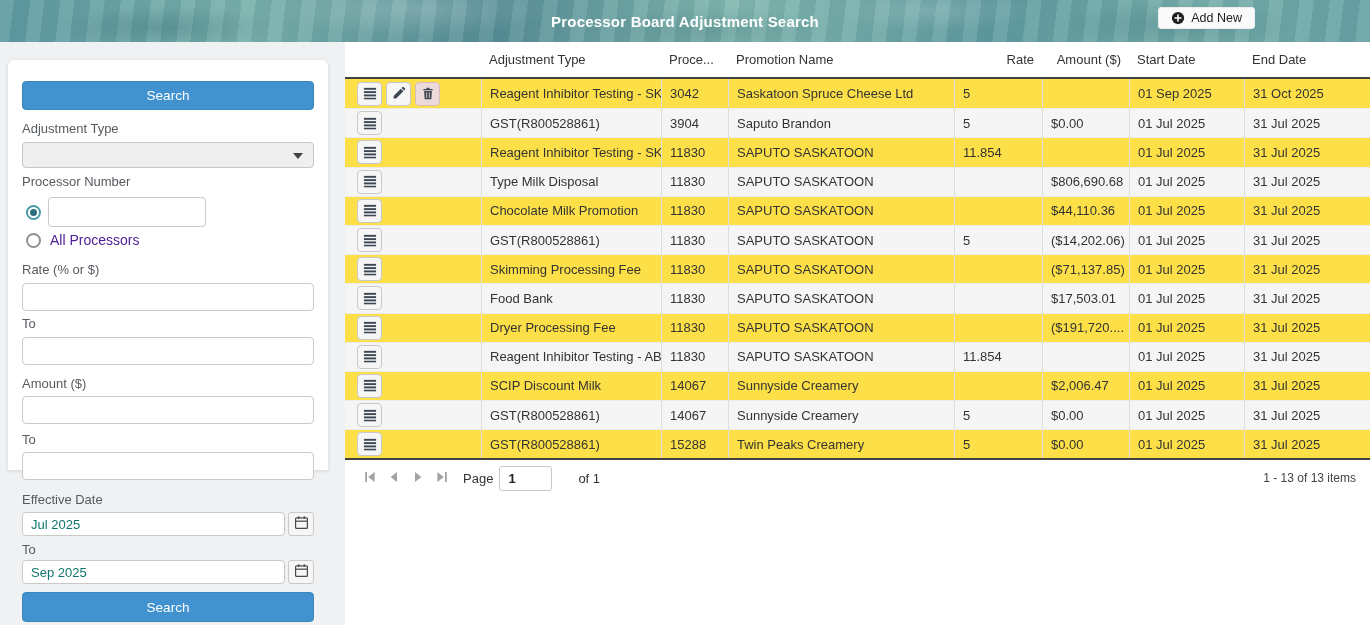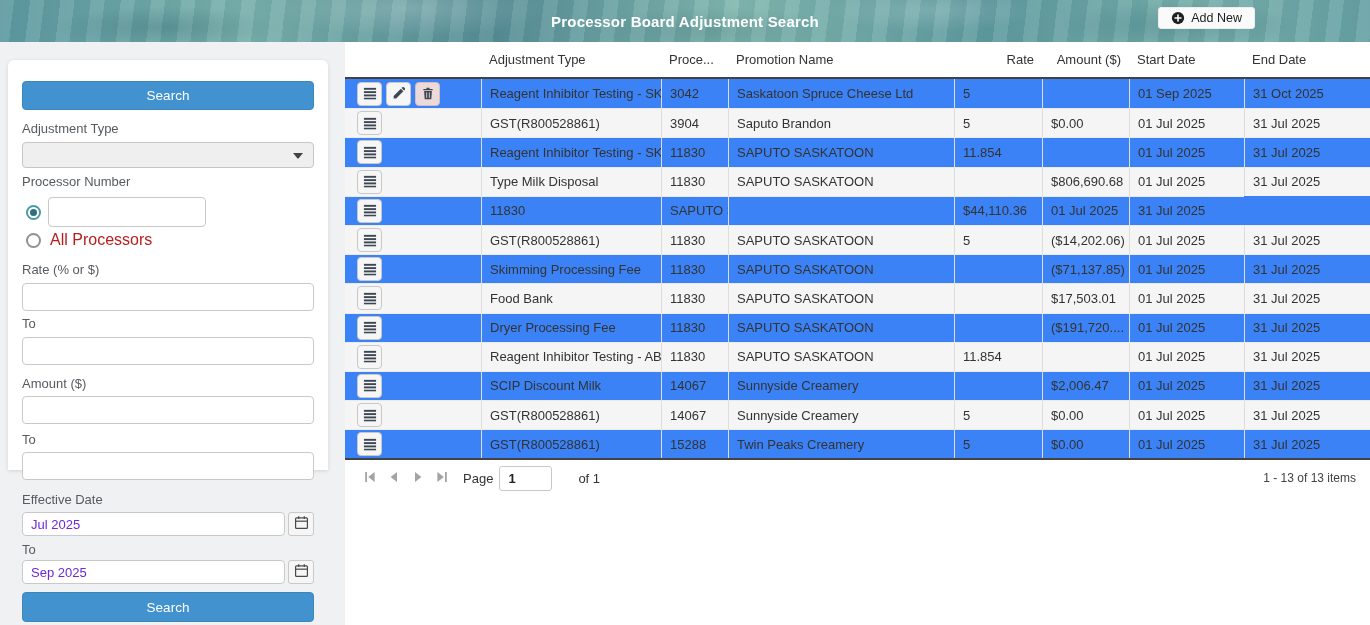"Reagent Inhibitor Testing - SK" .grid-row { background: #3b82f6 -> #fde047 }
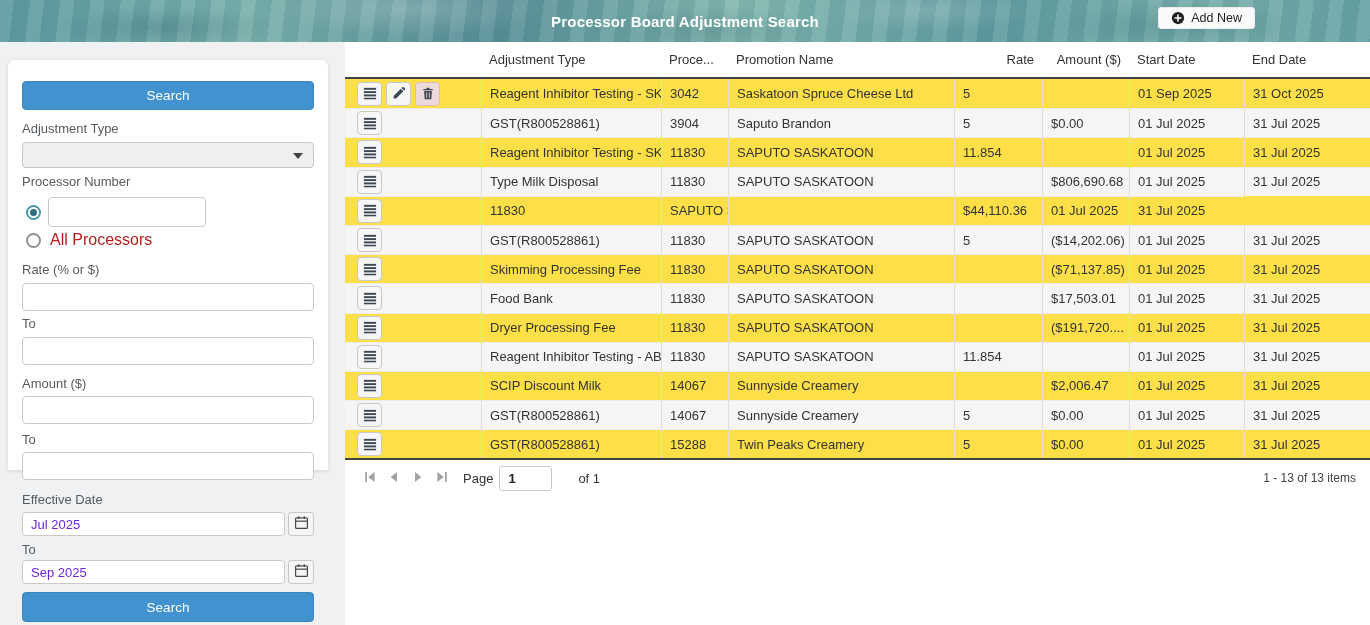"Chocolate Milk Promotion" div.g-cell { html: none -> <div>Chocolate Milk Promotion</div> }
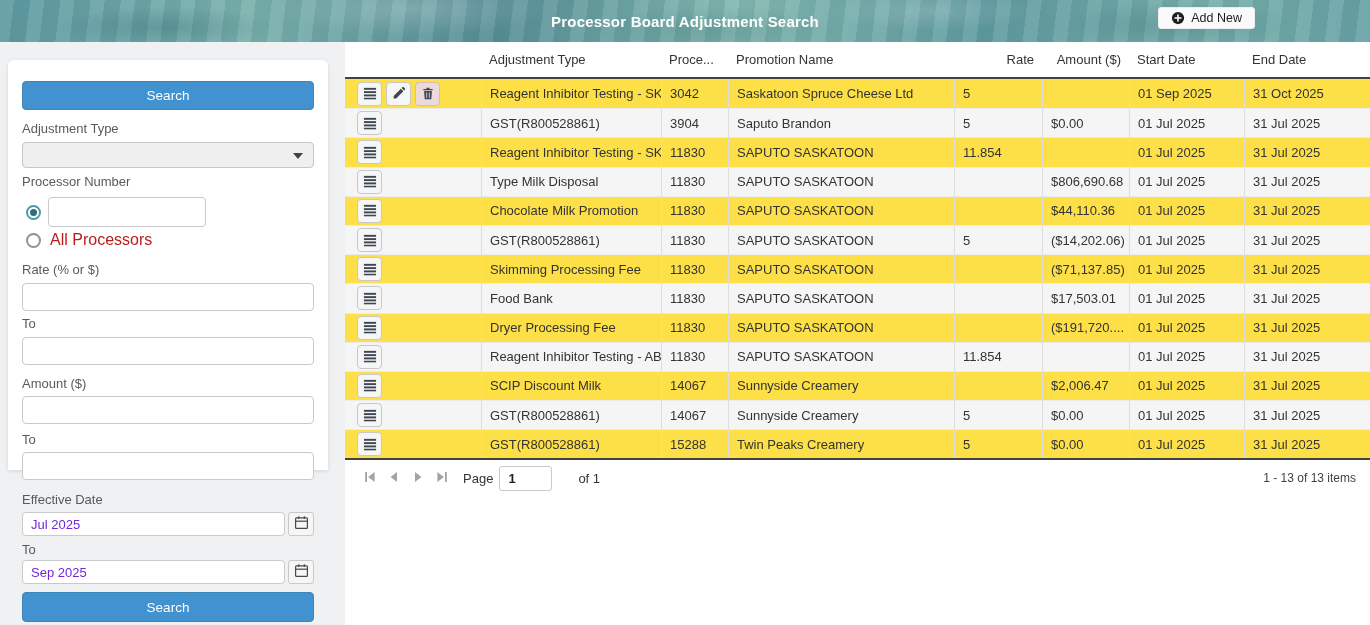"All Processors" .radio-label { color: #b91c1c -> #4c1d95; font-size: 16px -> 14px }
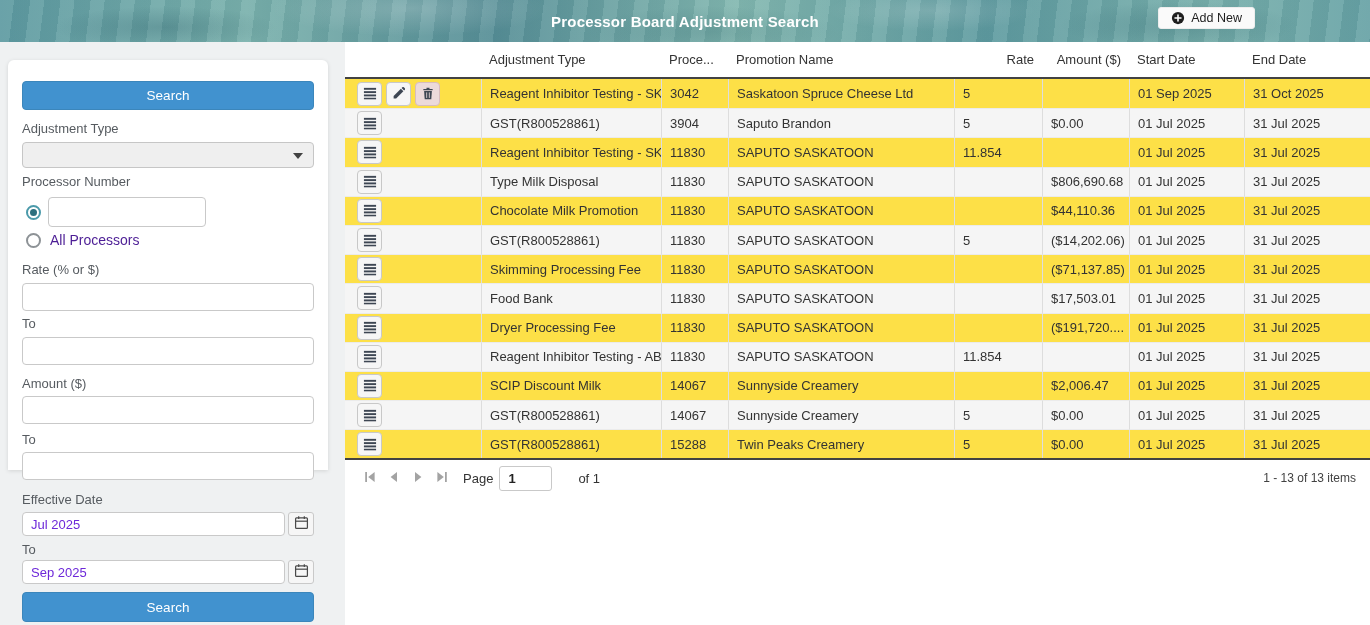"Jul 2025" .date-input { color: #6d28d9 -> #0f766e }
